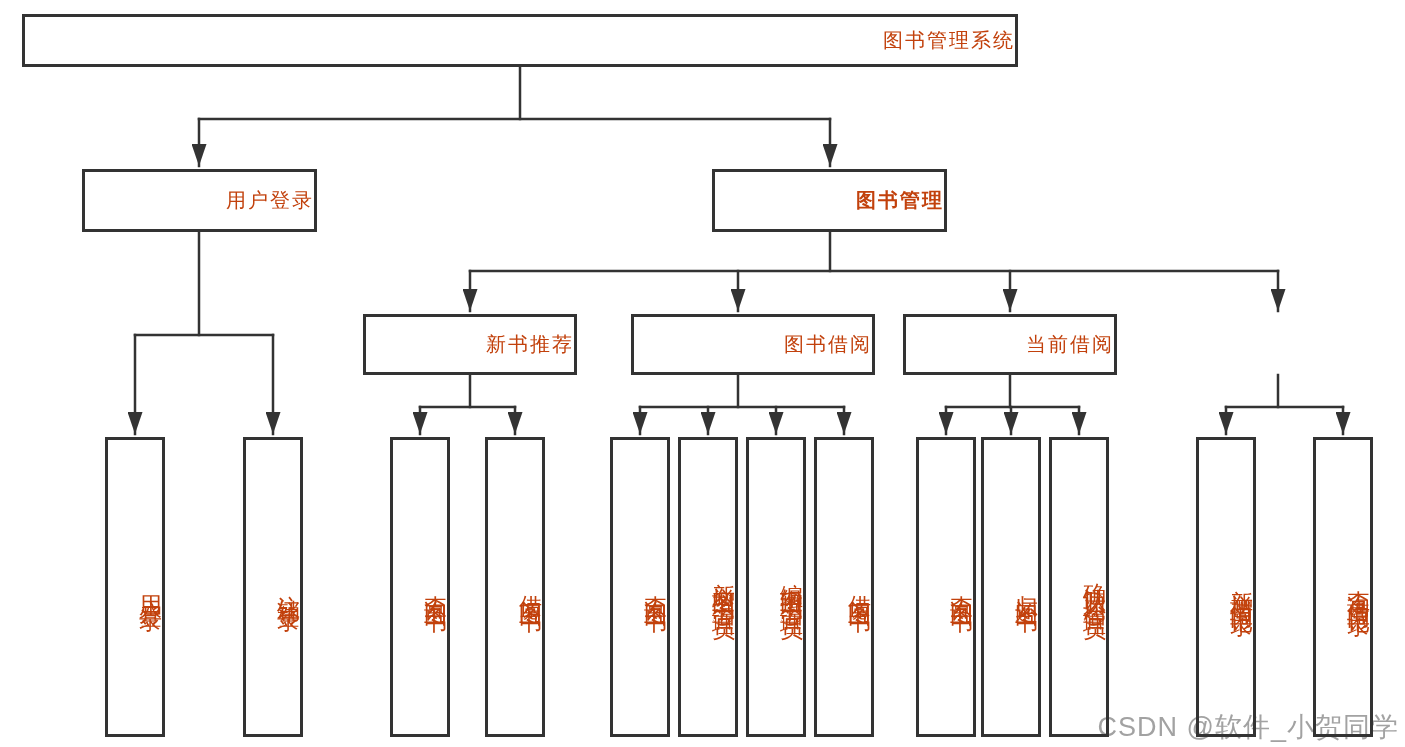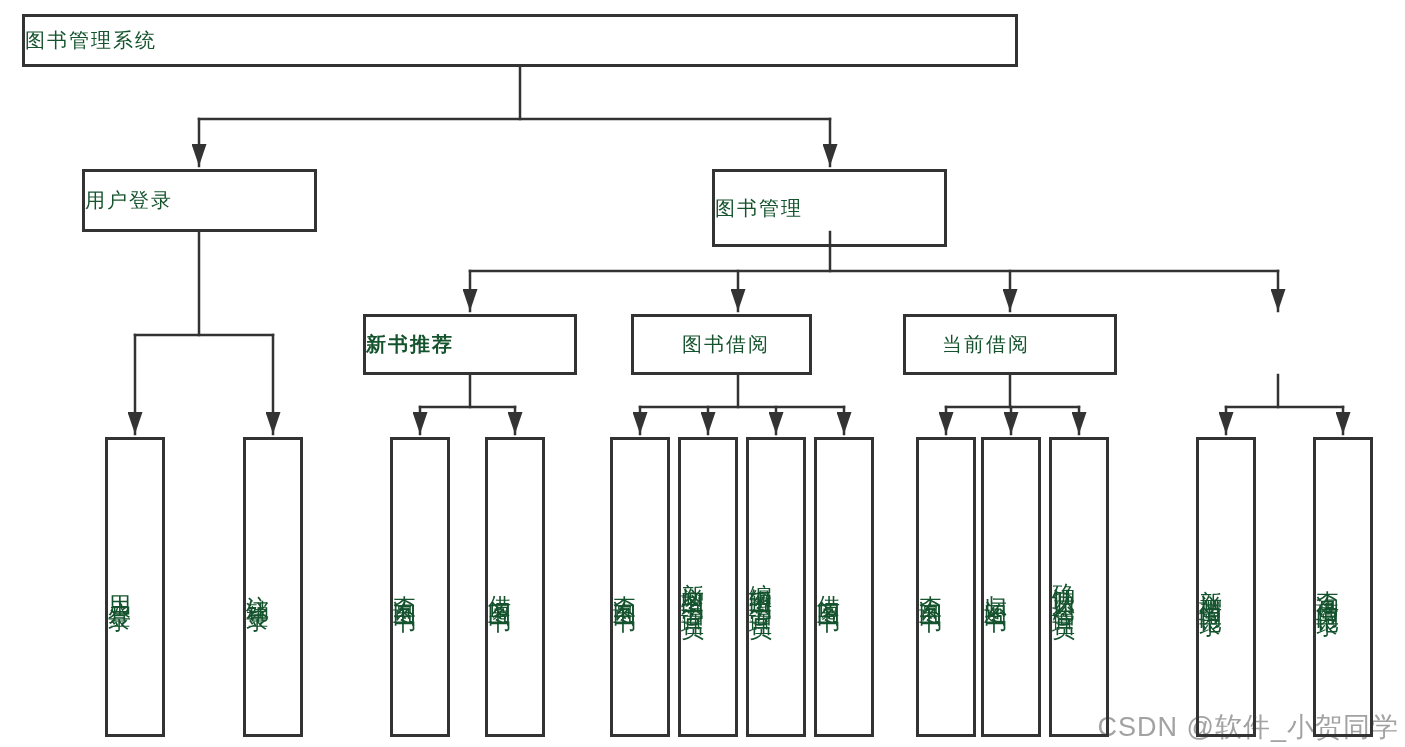"图书管理系统" .box { color: #14532d -> #c2410c; justify-content: flex-start -> flex-end }
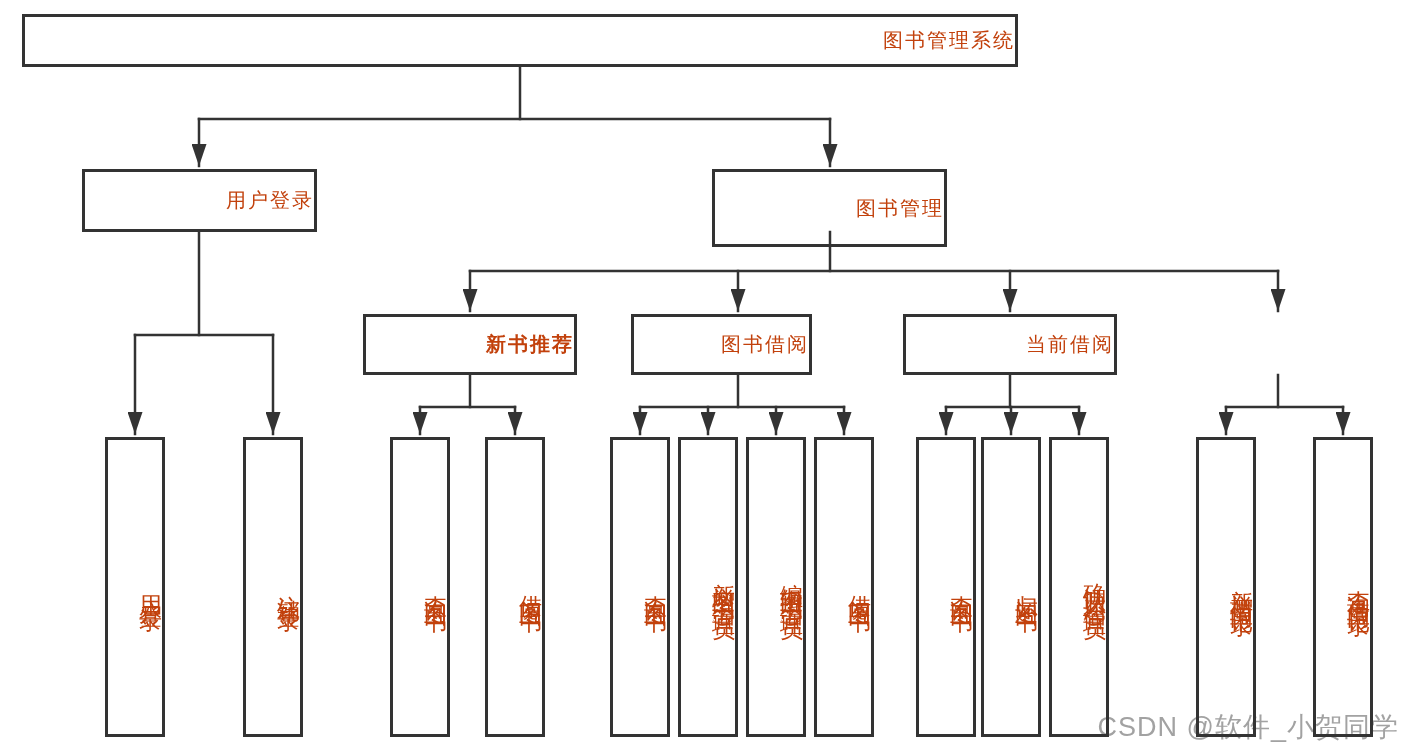"图书管理" div.box { font-weight: none -> bold; height: 78px -> 63px }
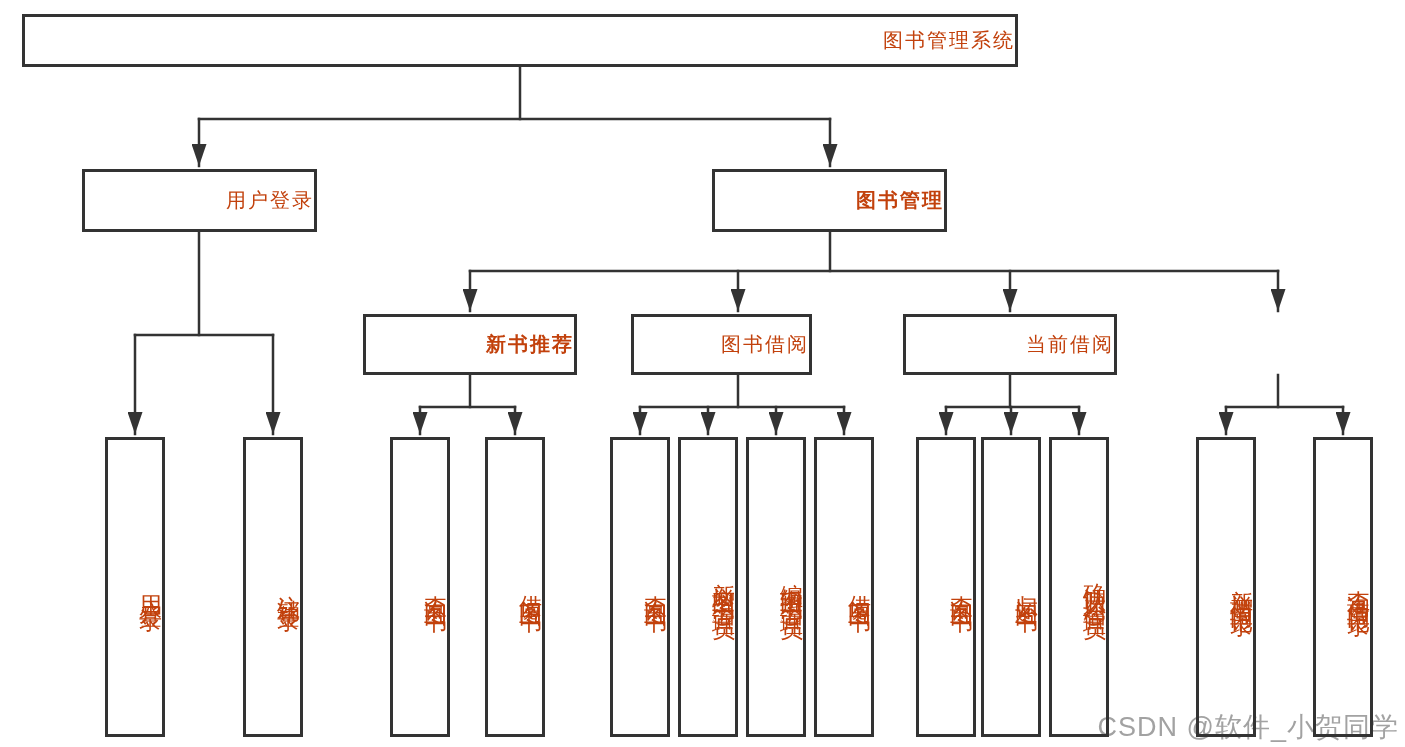"新书推荐" div.box { font-weight: bold -> none }
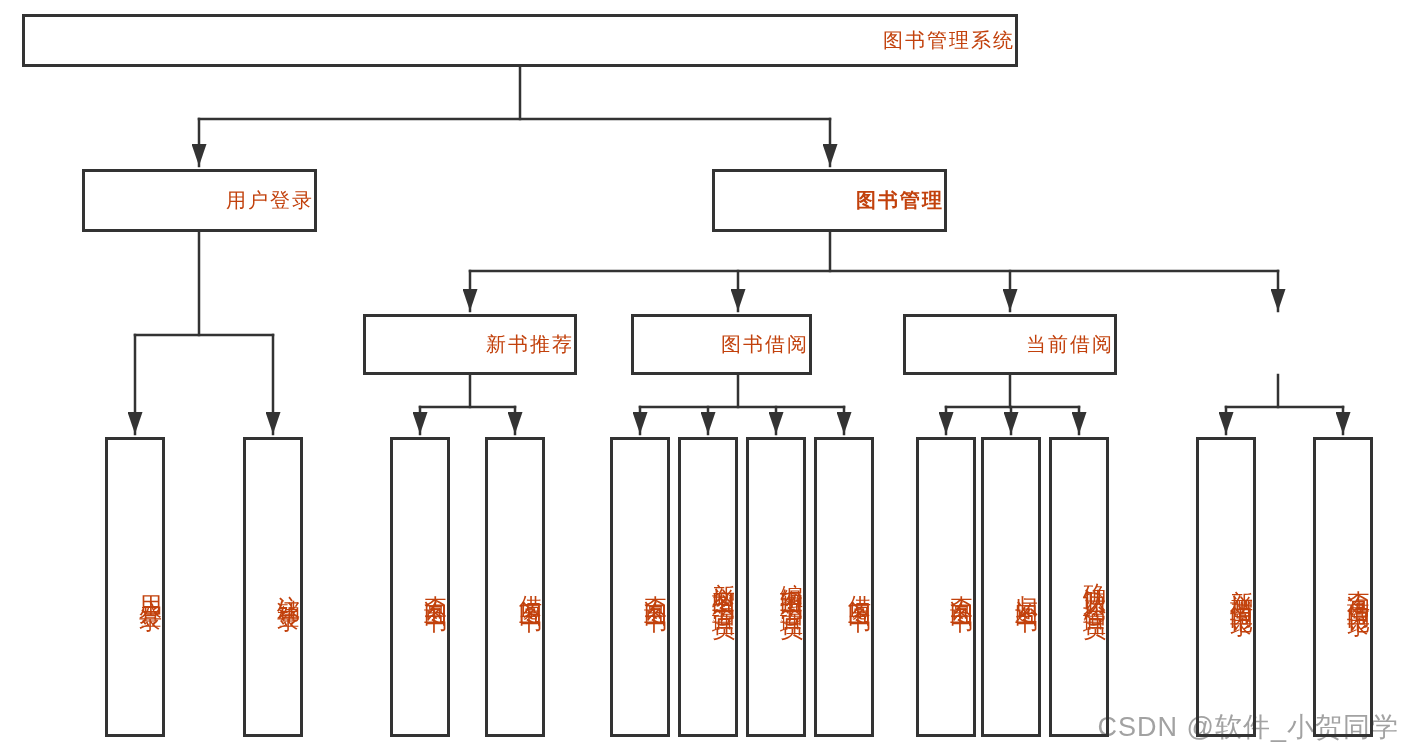"图书借阅" div.box { width: 181px -> 244px }
